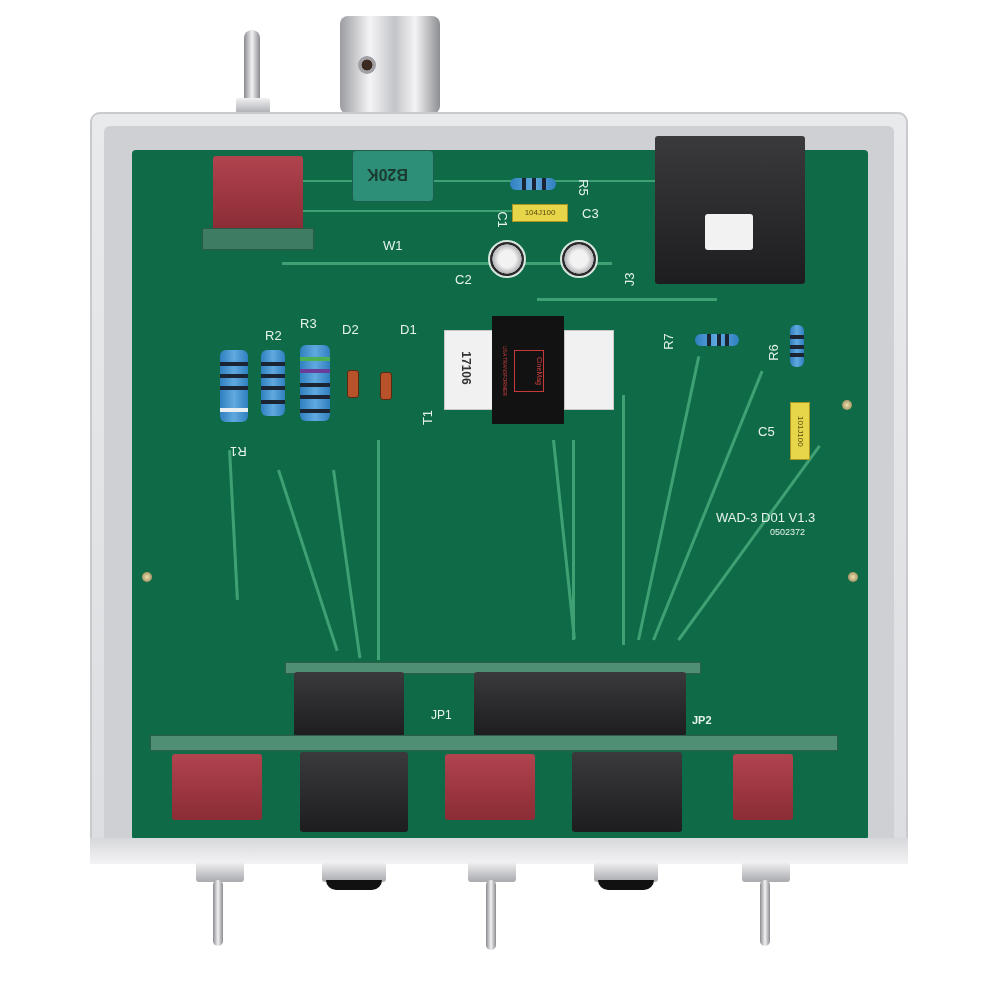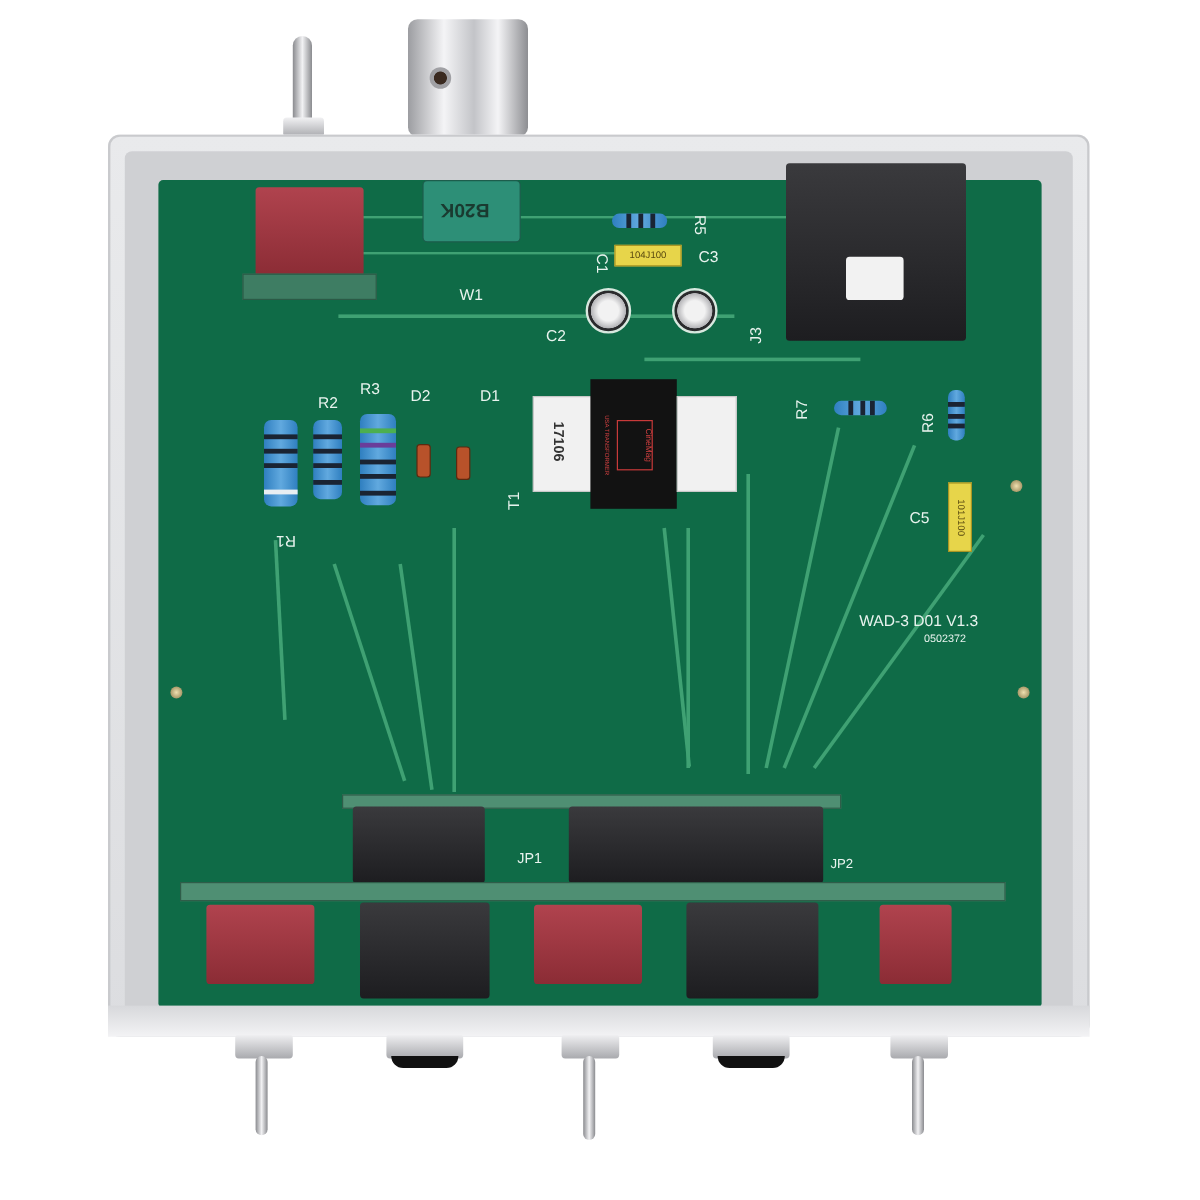"JP2" div.silk { font-weight: none -> bold }
